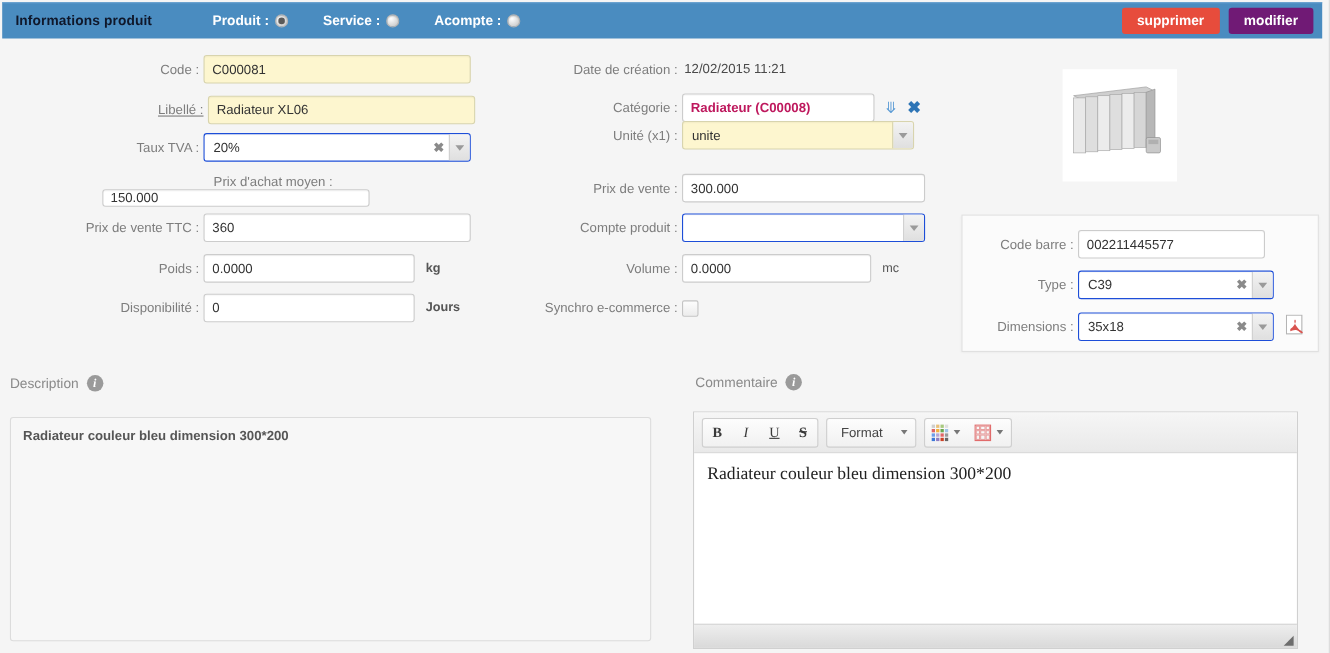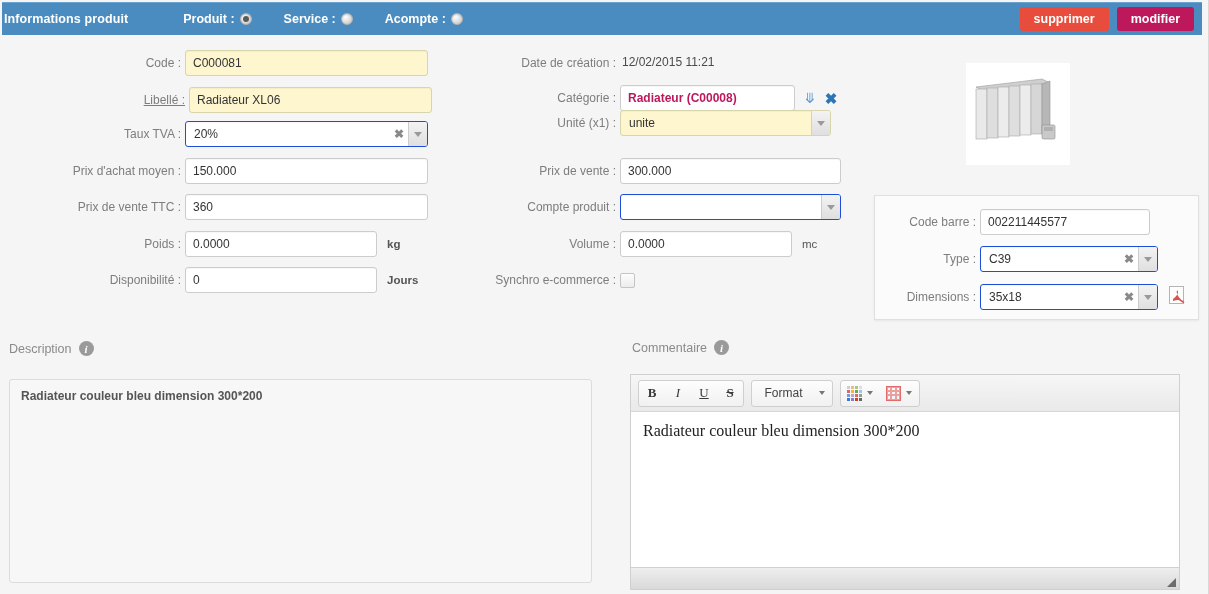"Informations produit" .header-title { color: #ffffff -> #0f172a; margin-left: 2px -> 12px }
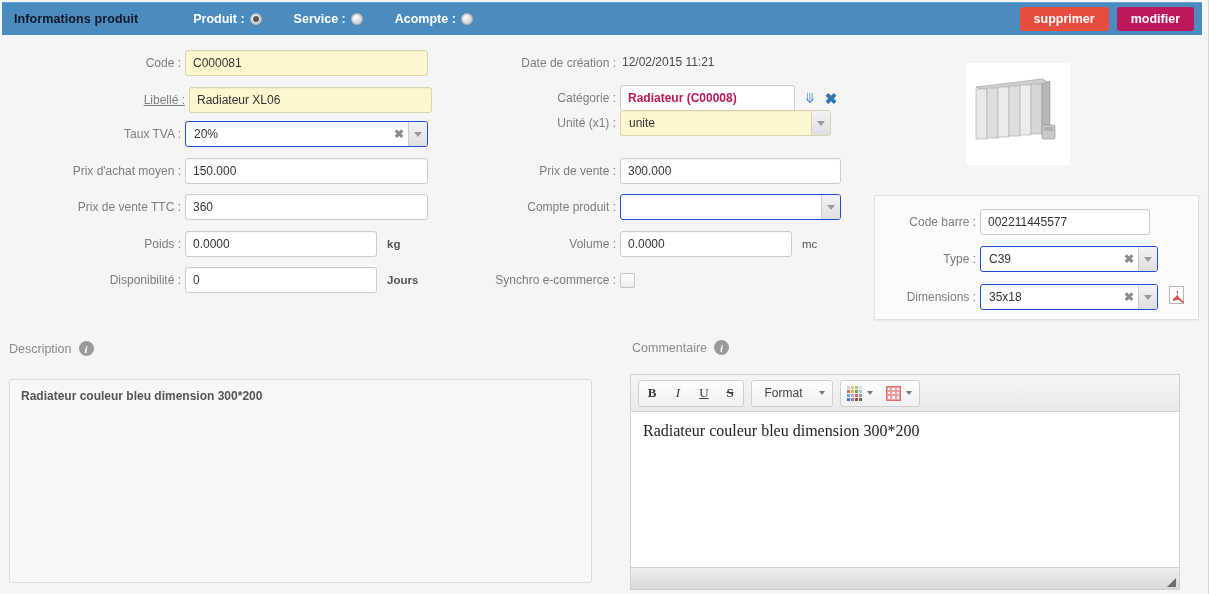"modifier" .btn-success { background: #be185d -> #701a75 }
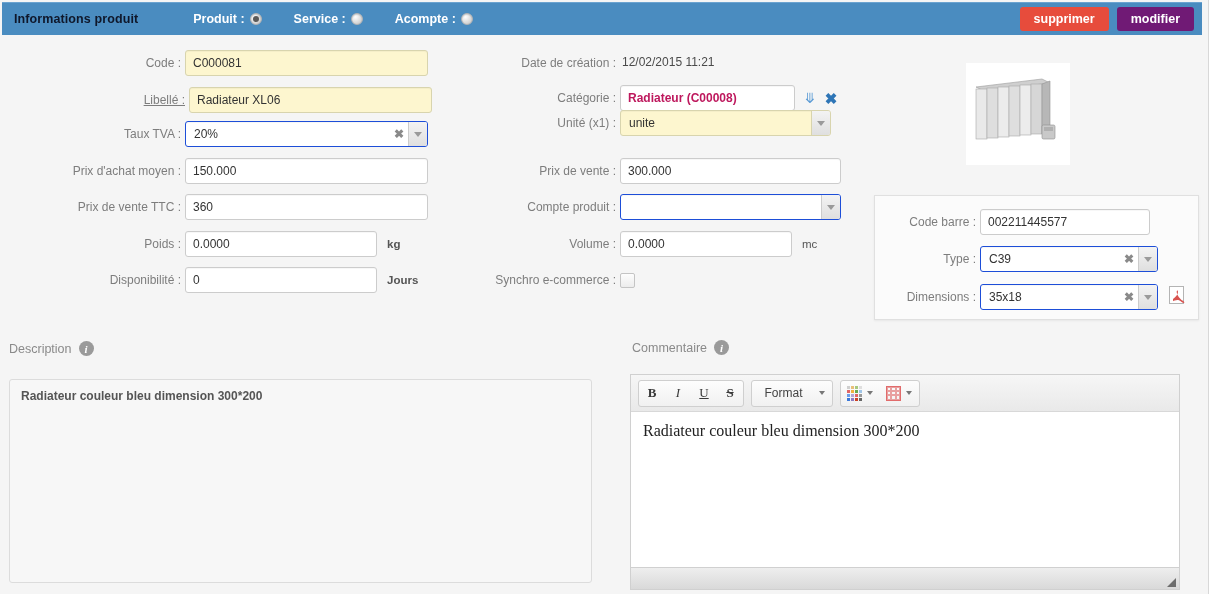"Prix d'achat moyen :" div.field-row { flex-direction: none -> column }
